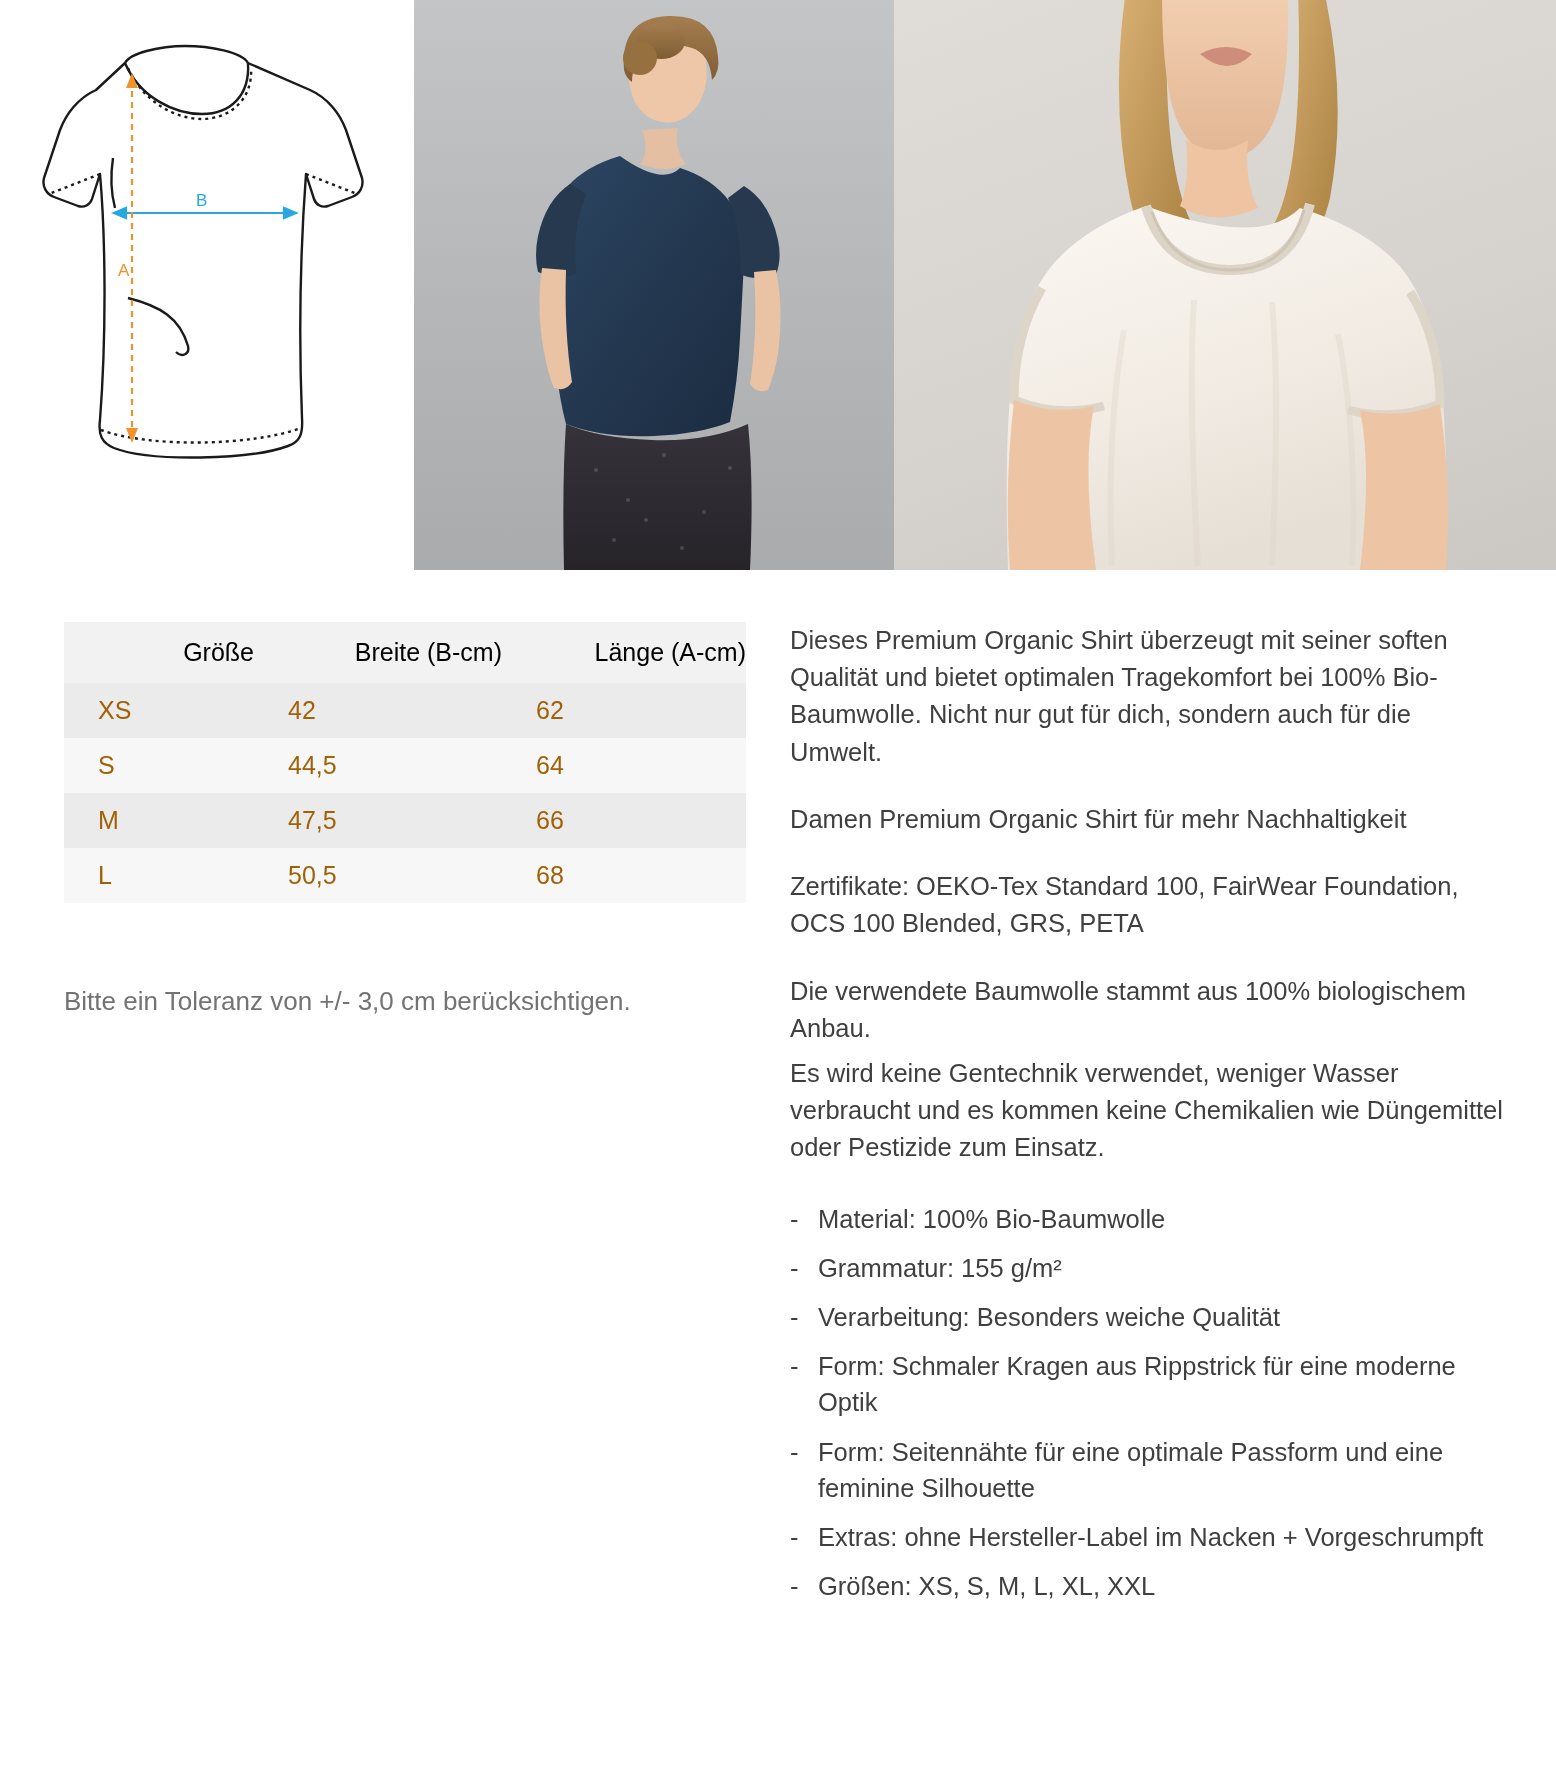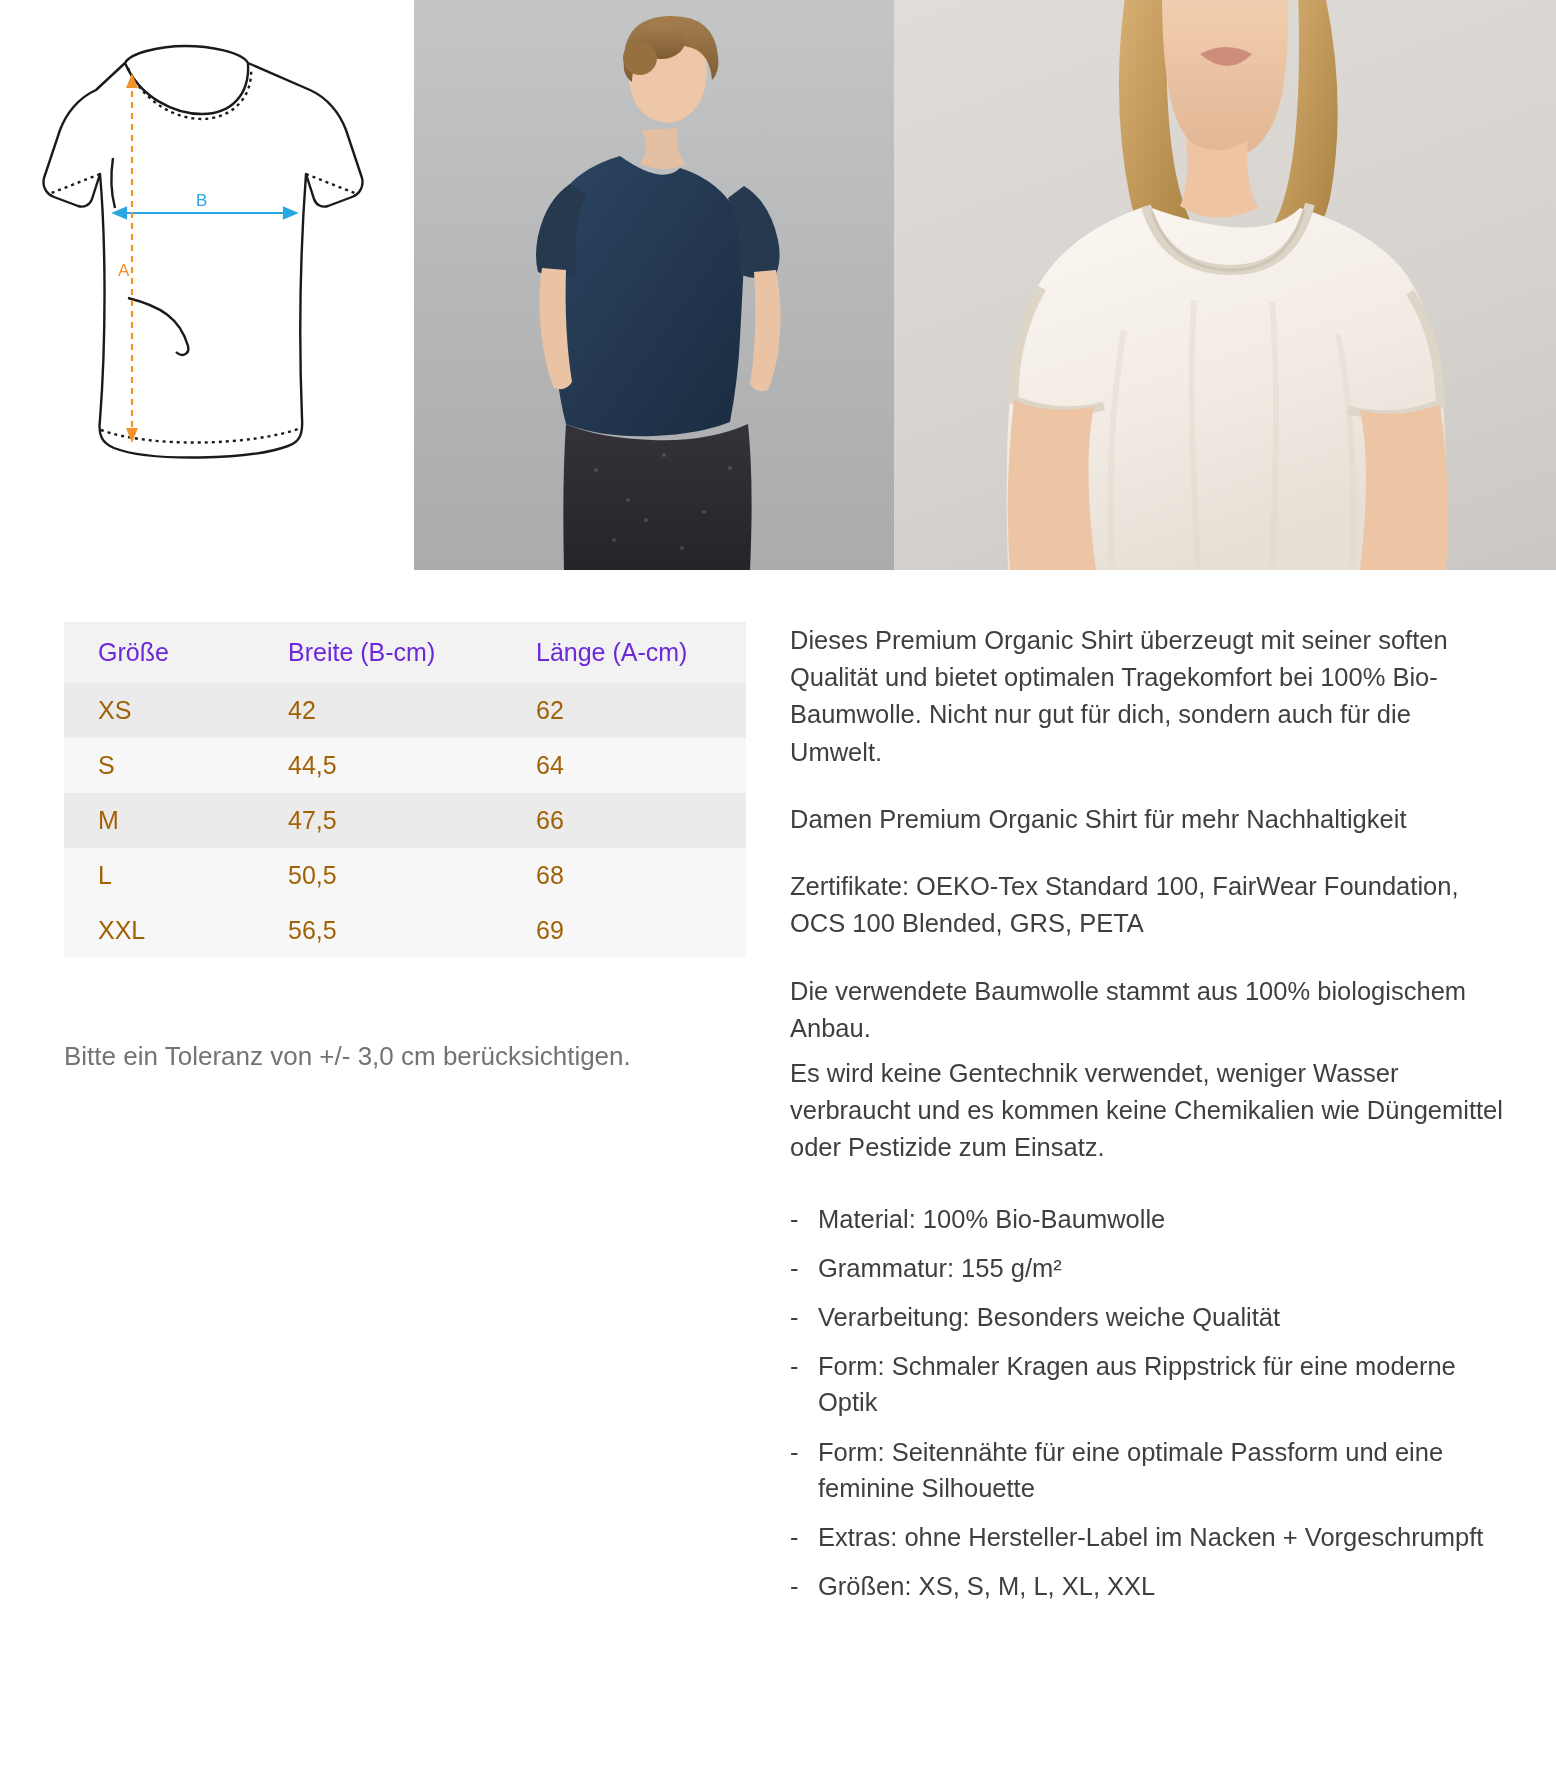"Größe" table.size-table th { color: #6d28d9 -> #000000; text-align: left -> right }
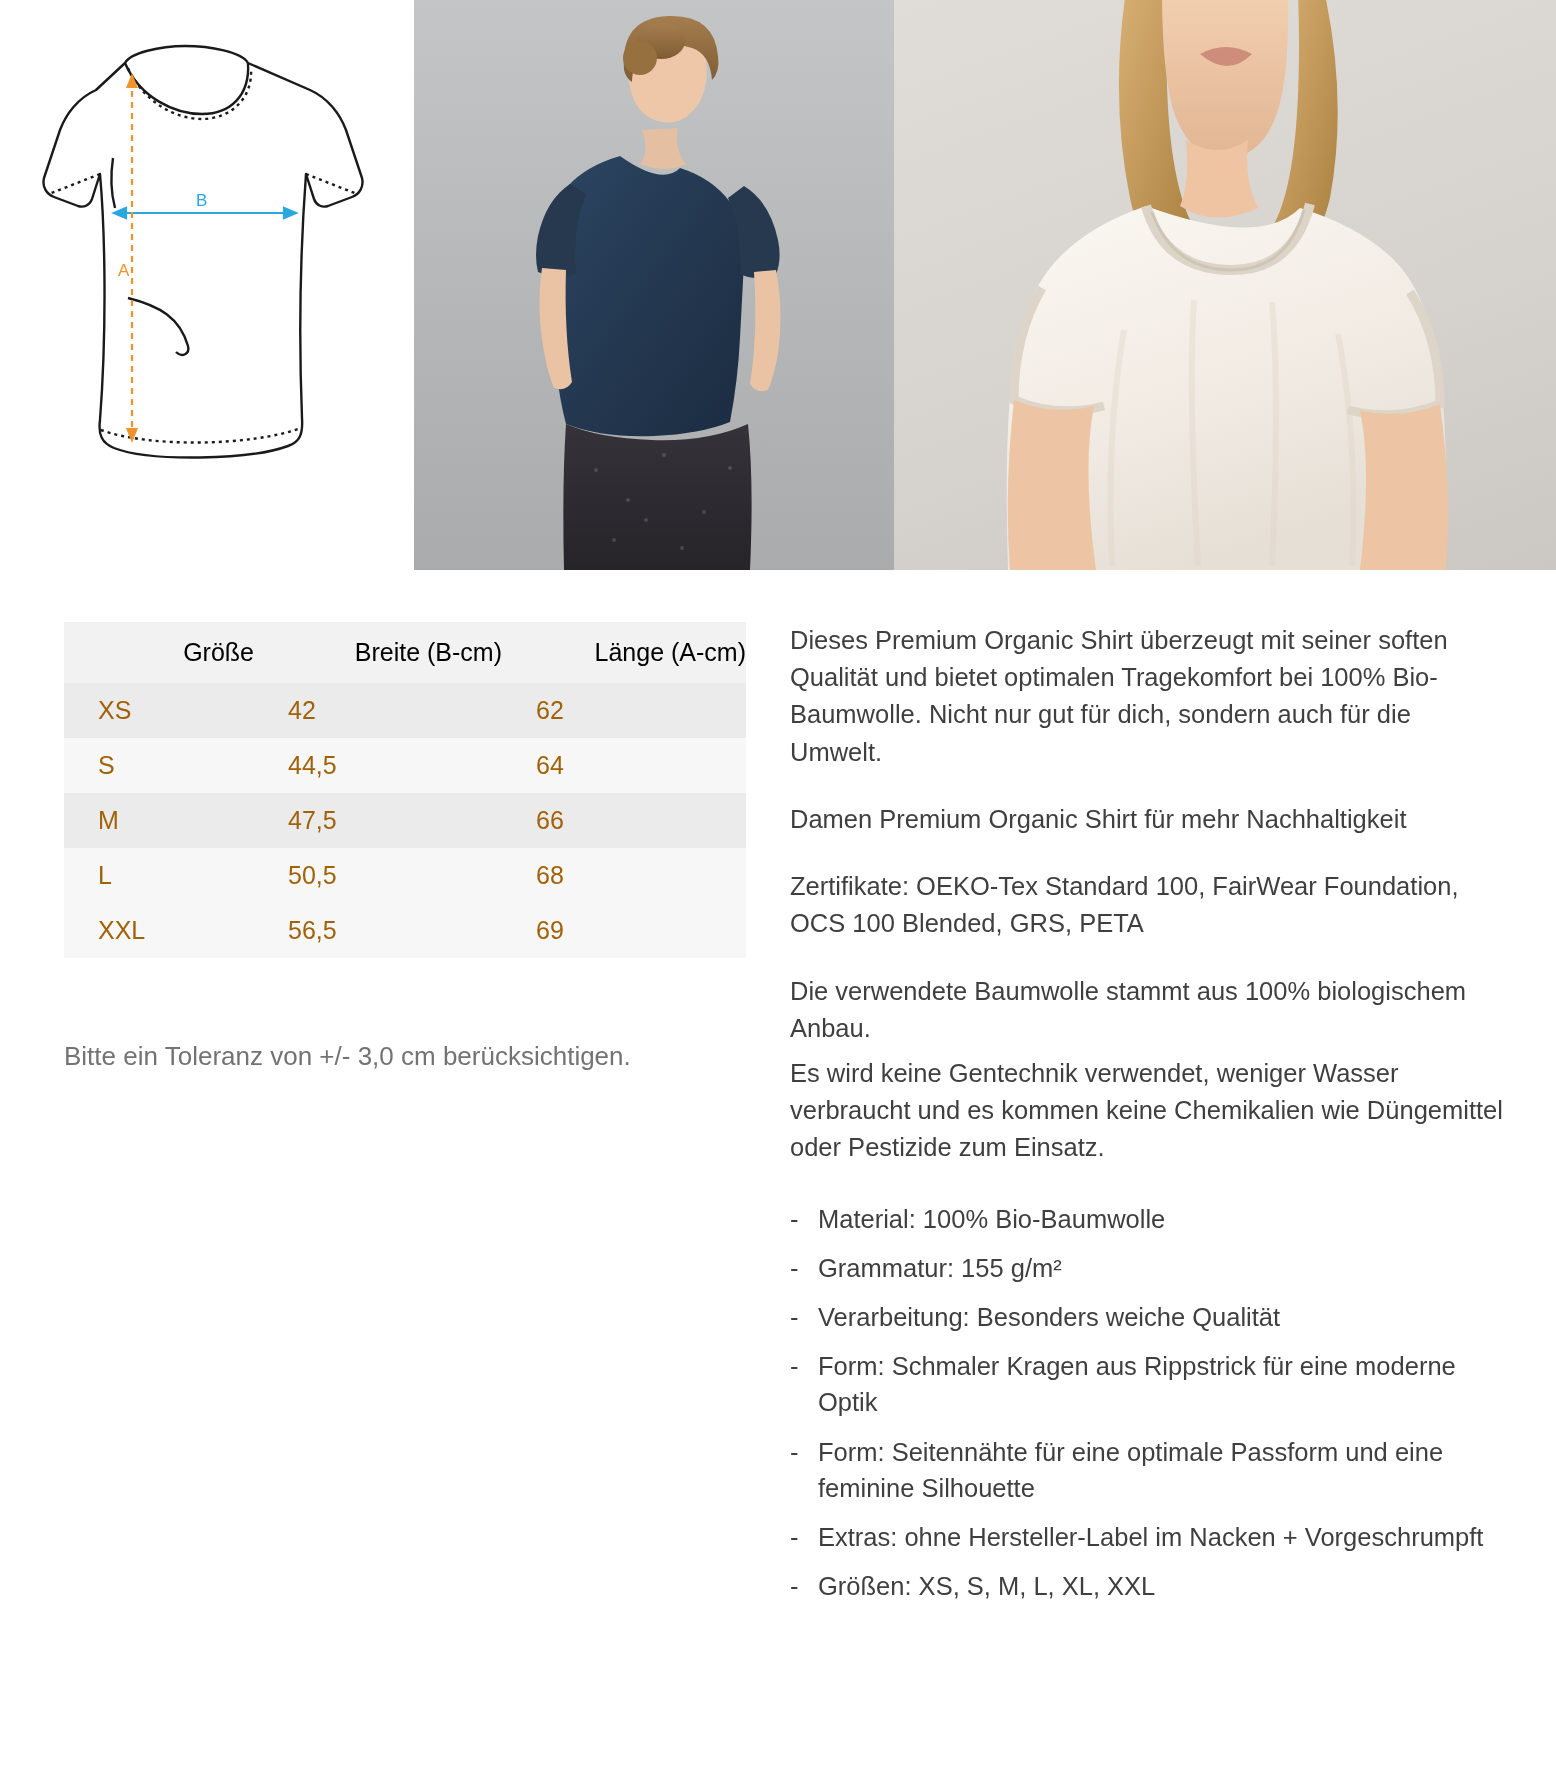"XXL" tr.even { html: <tr> <td>XXL</td> <td>56,5</td> <td>69</td> </tr> -> none }
